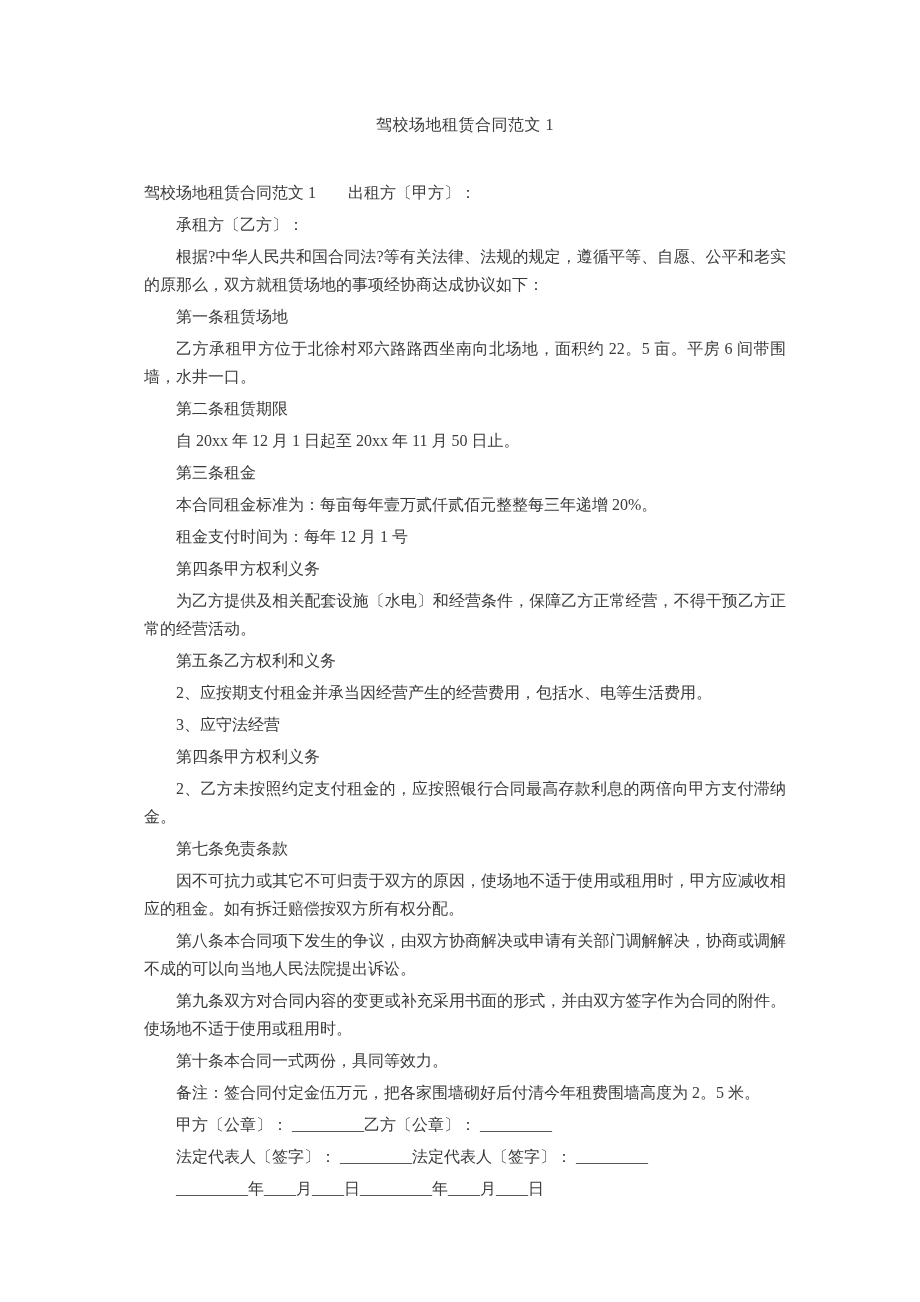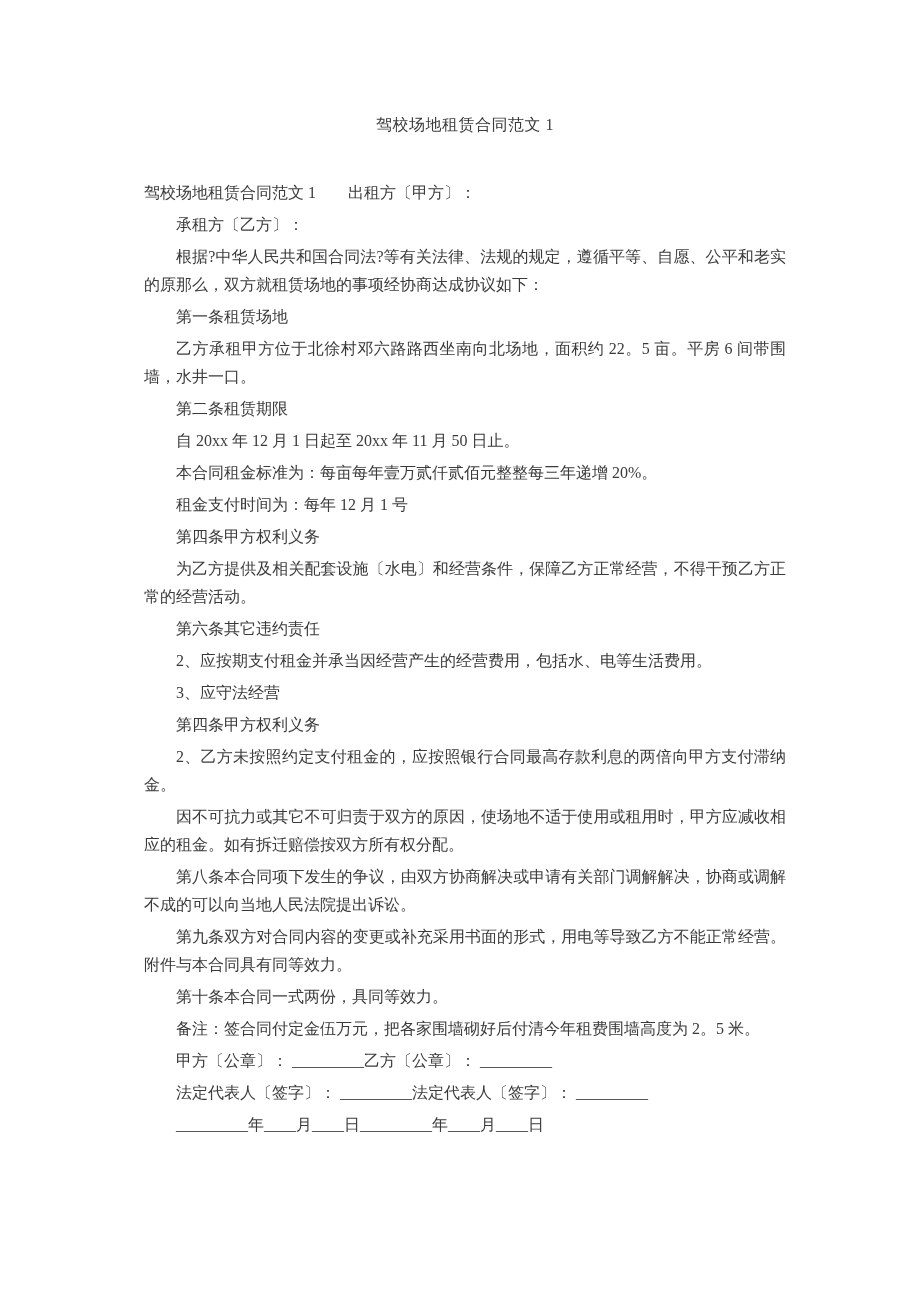"第三条租金" p.para { html: none -> <p>第三条租金</p> }
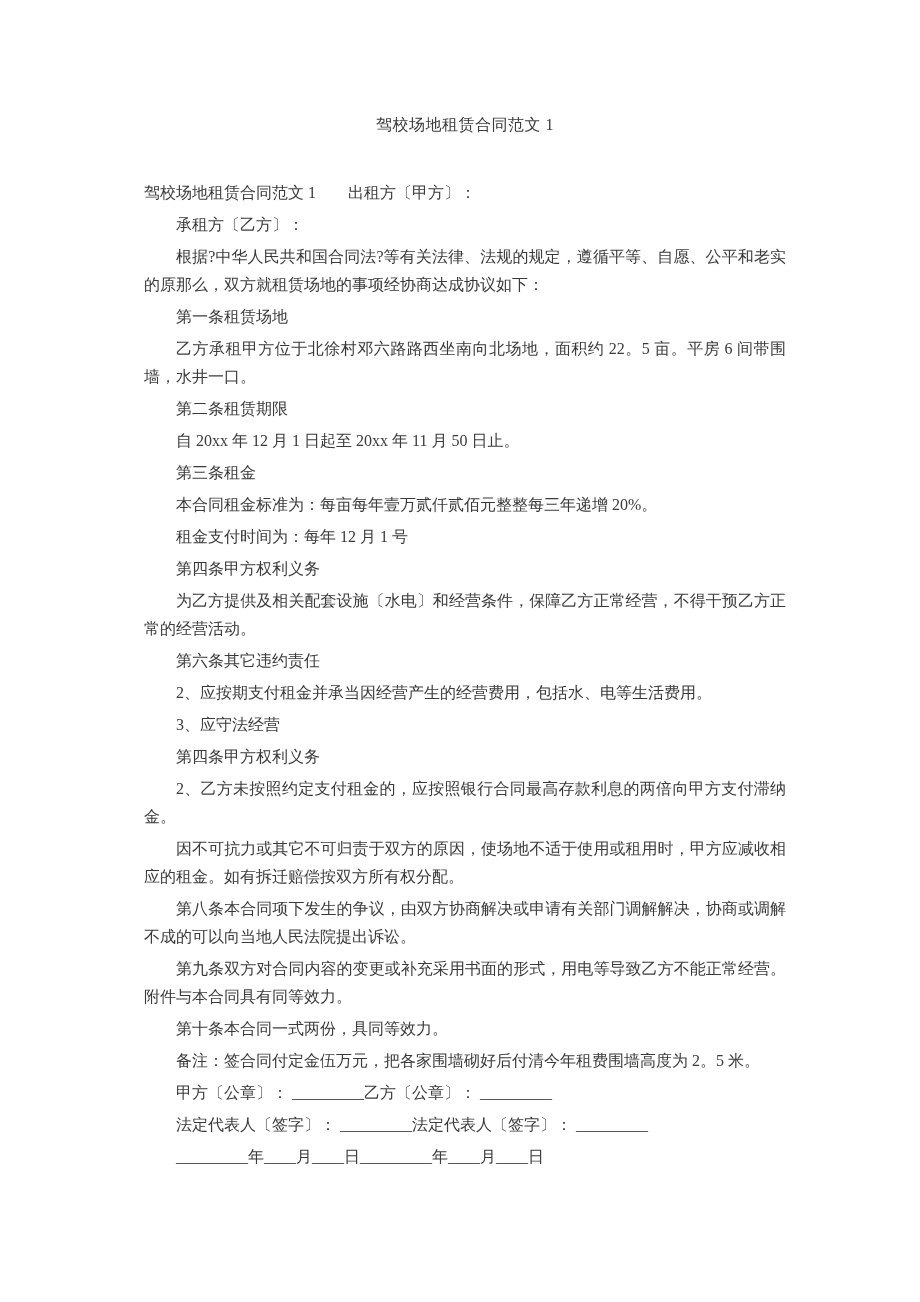"第六条其它违约责任" p.para { text: 六条其它违约责任 -> 五条乙方权利和义务 }
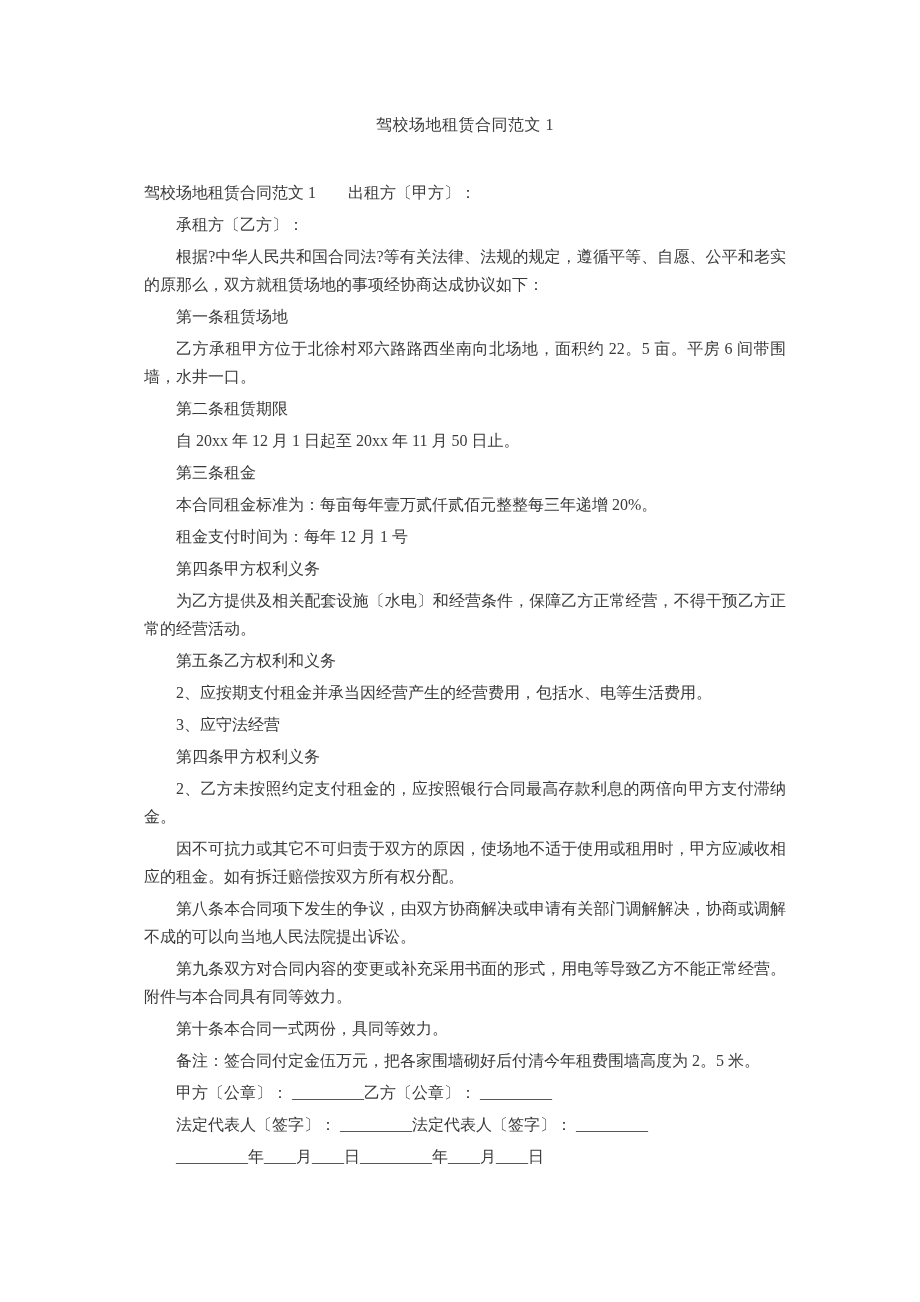"第七条免责条款" p.para { html: none -> <p>第七条免责条款</p> }
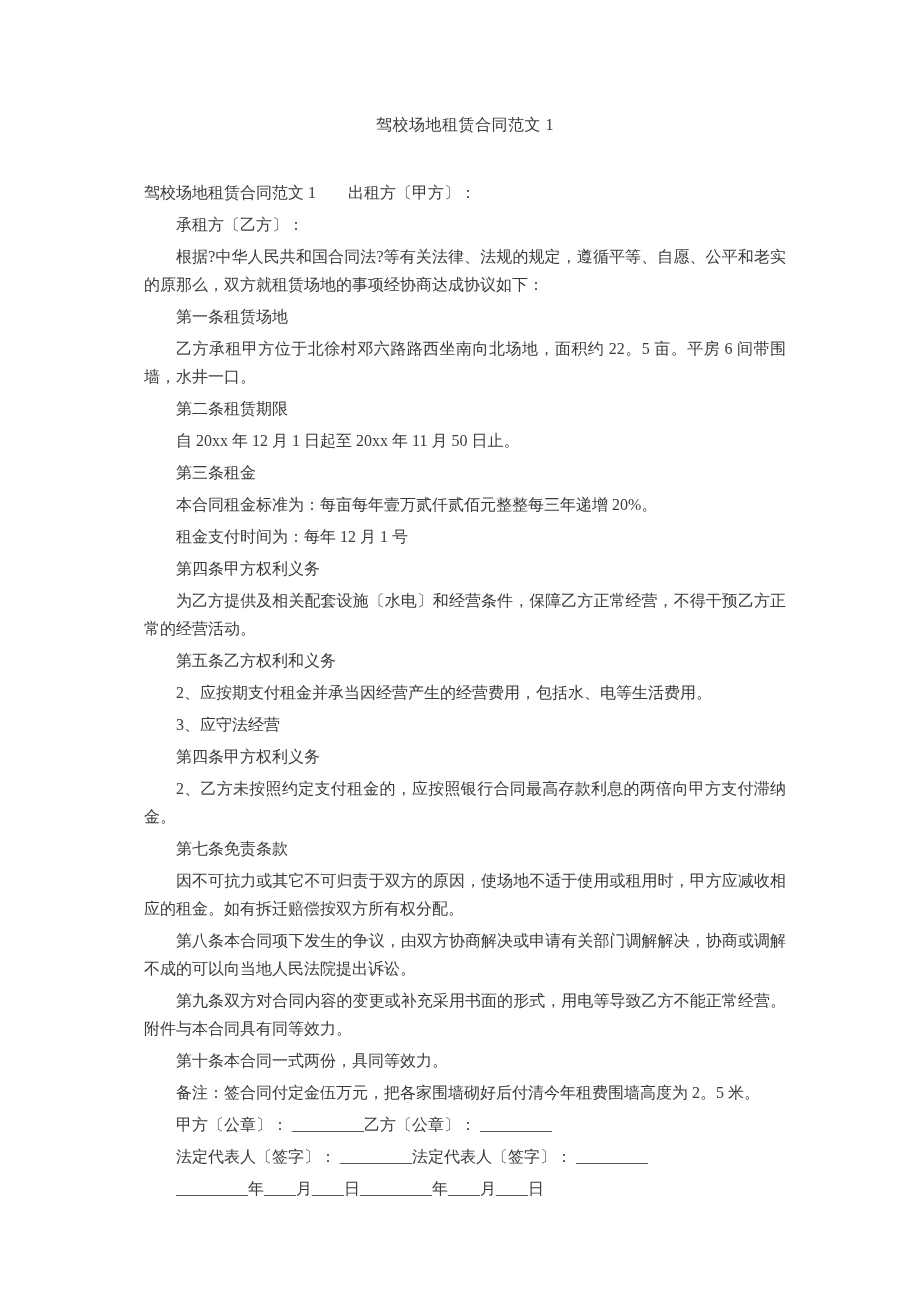"第九条双方对合同内容的变更或补充采用书面的形式，用电等导致乙方不能正常经营。附件" p.para { text: 用电等导致乙方不能正常经营。附件与本合同具有同等效力 -> 并由双方签字作为合同的附件。使场地不适于使用或租用时 }
